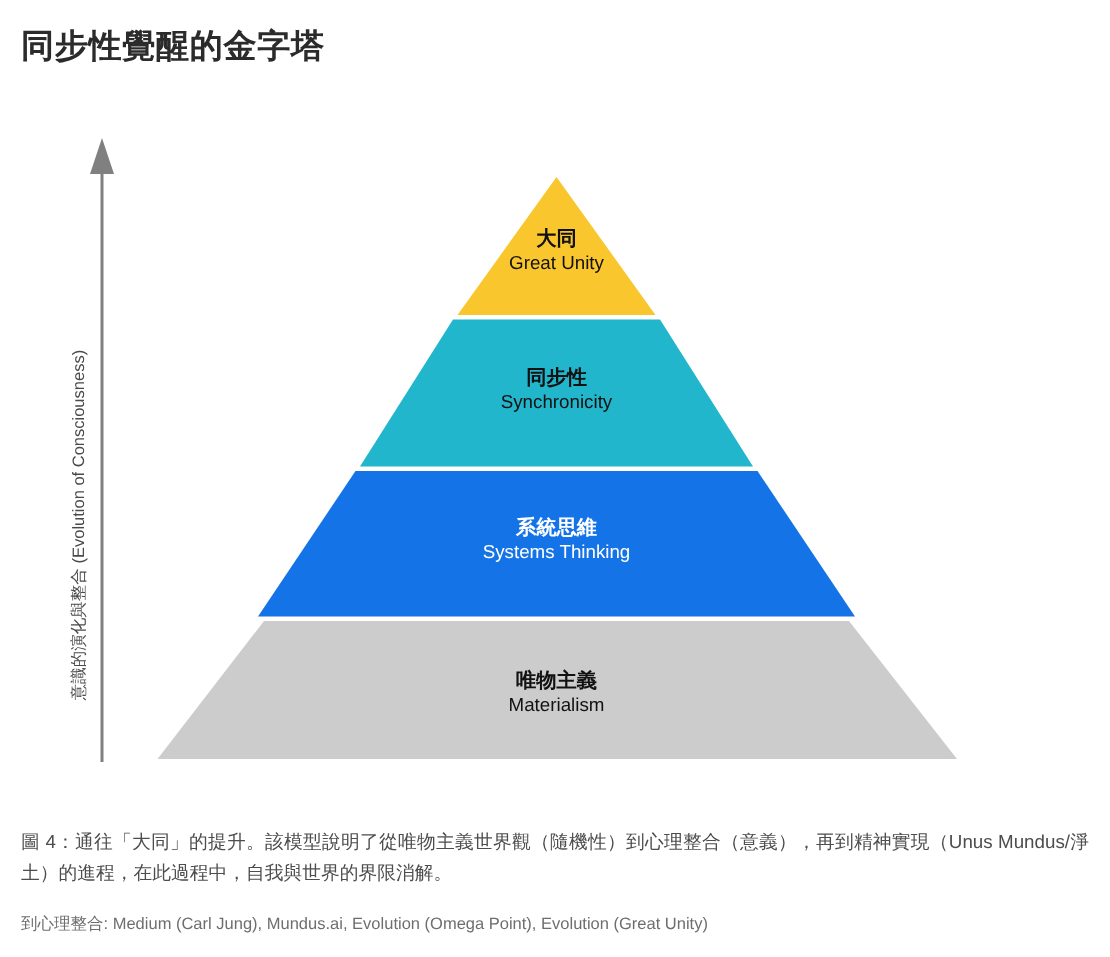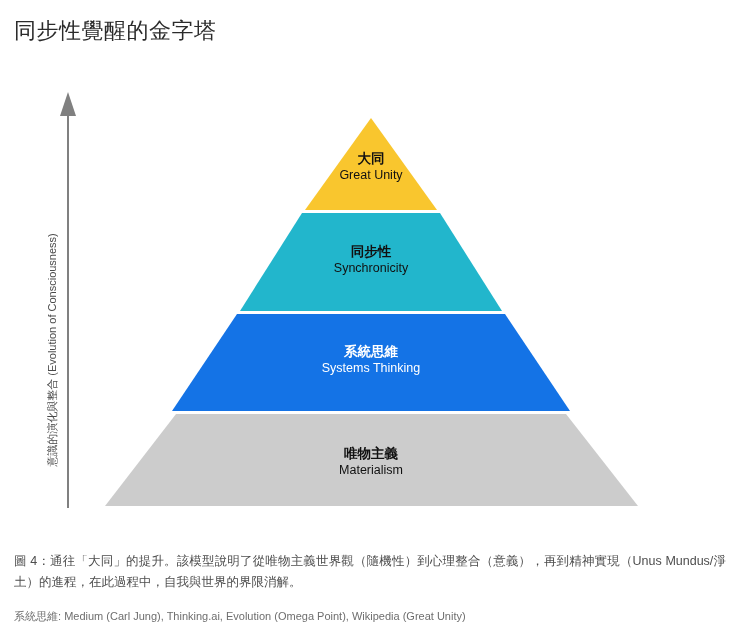"同步性覺醒的金字塔" .page-title { font-weight: 400 -> 700 }
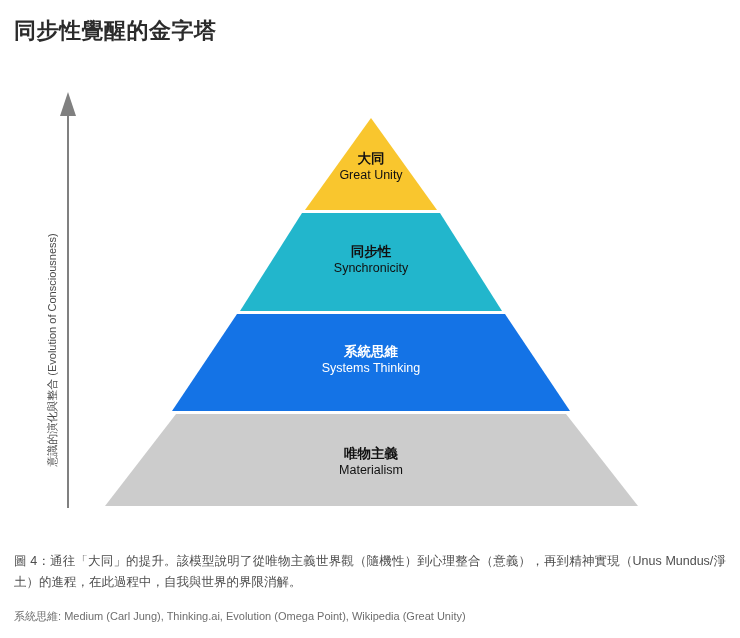"系統思維:" span.src-prefix { text: 系統思維 -> 到心理整合 }
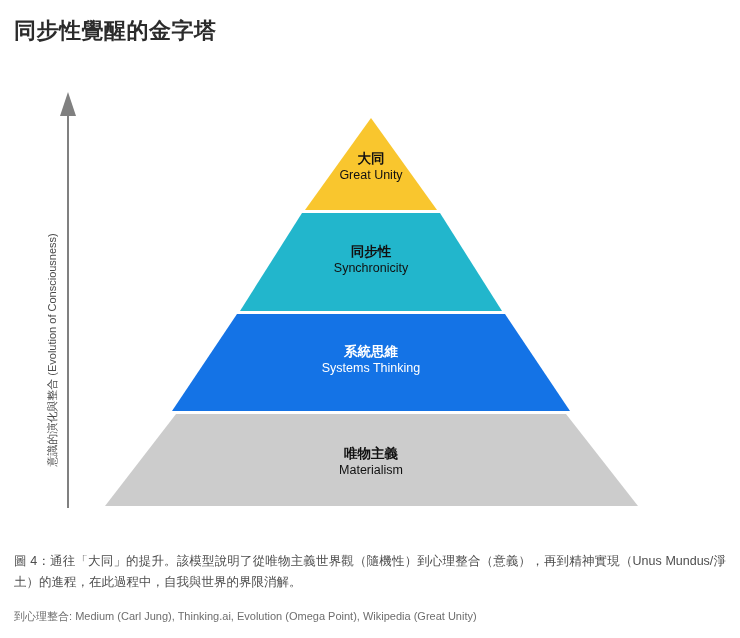"Thinking.ai" span.src-link { text: Thinking.ai -> Mundus.ai }
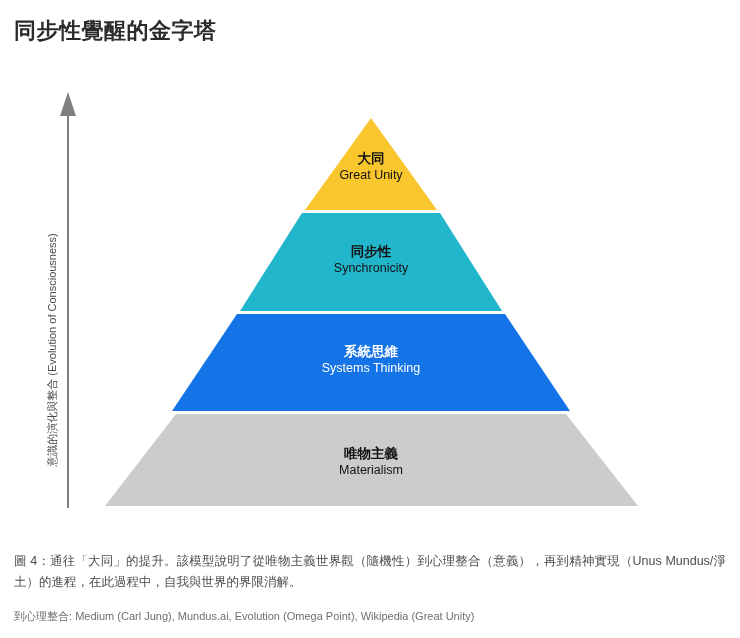"Wikipedia (Great Unity)" span.src-link { text: Wikipedia -> Evolution }
